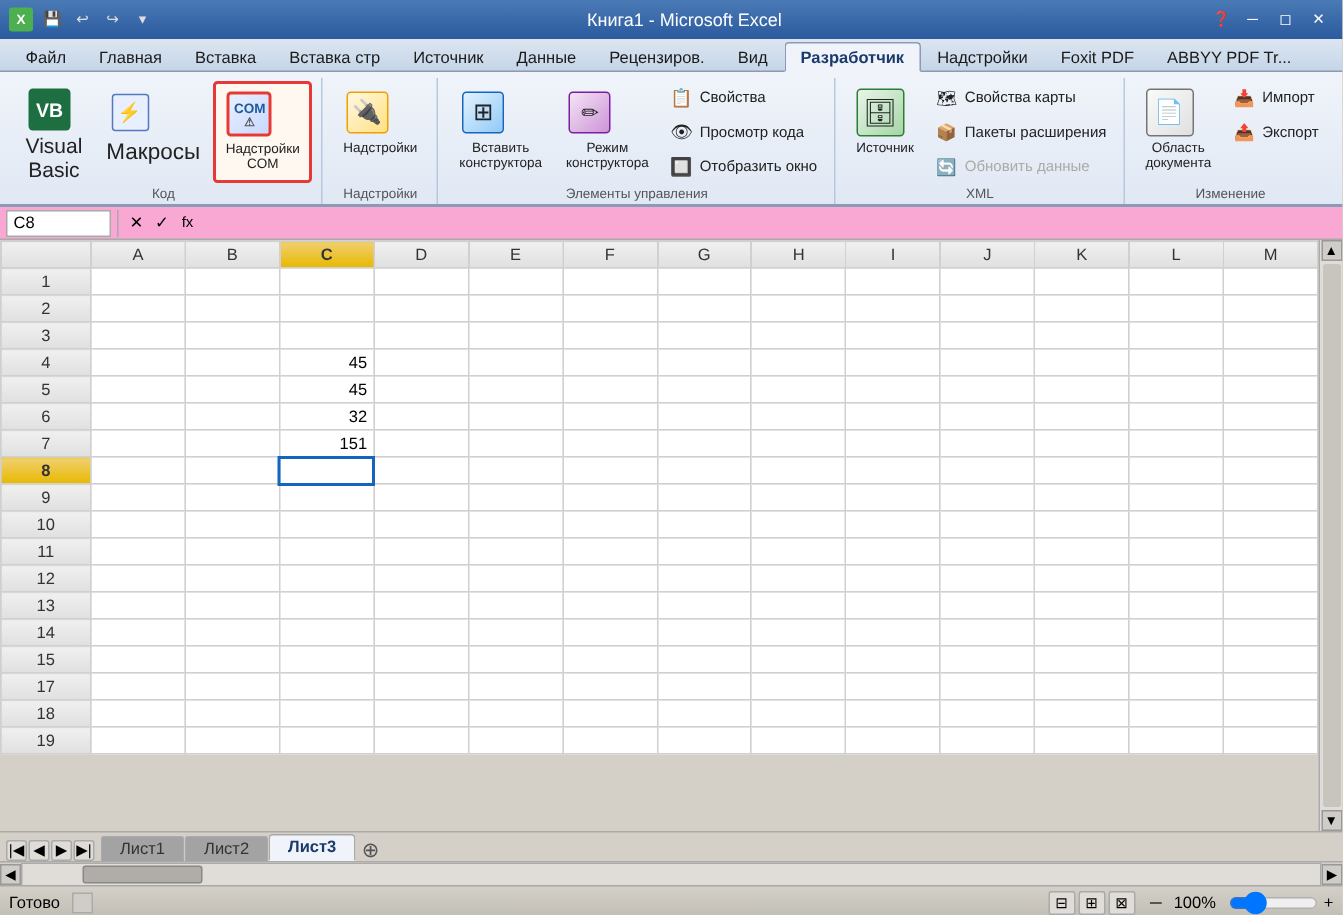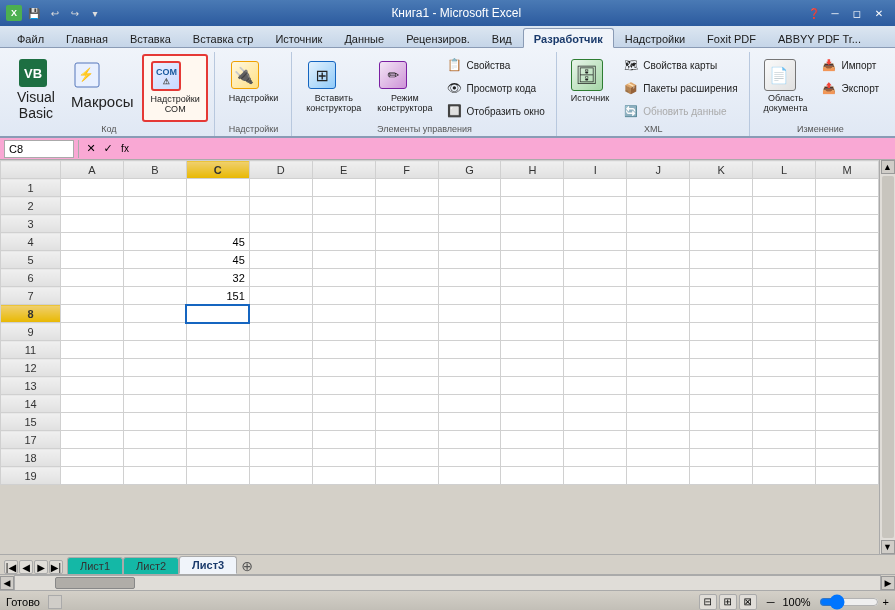"10" tr { html: none -> <tr> <td>10</td> <td></td> <td></td> <td></td> <td></td> <td></td> <td></td> <td></td> <td></td> <td></td> <td></td> <td></td> <td></td> <td></td> </tr> }
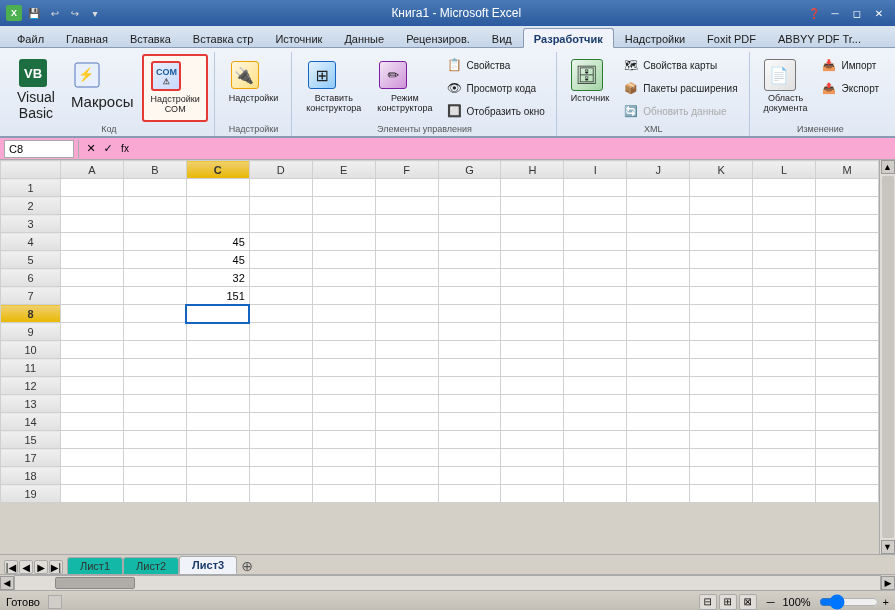"Лист1" .sheet-tab { background: #14b8a6 -> #a3a3a3 }
